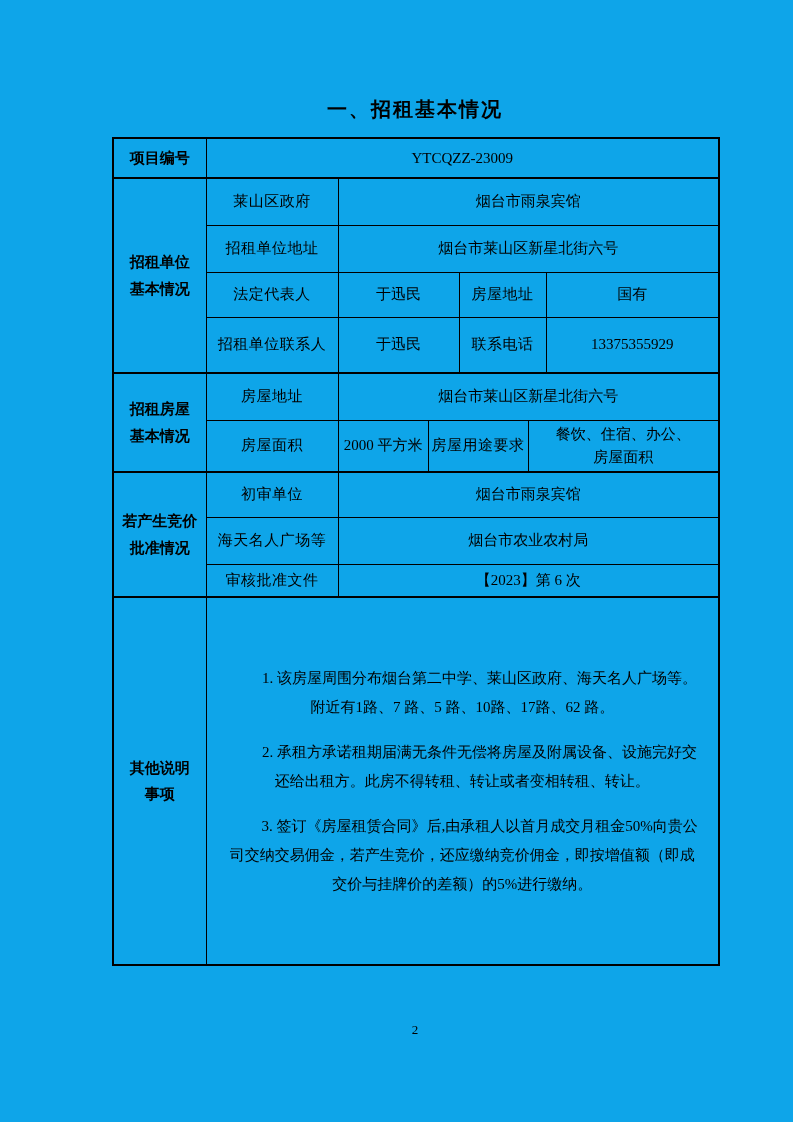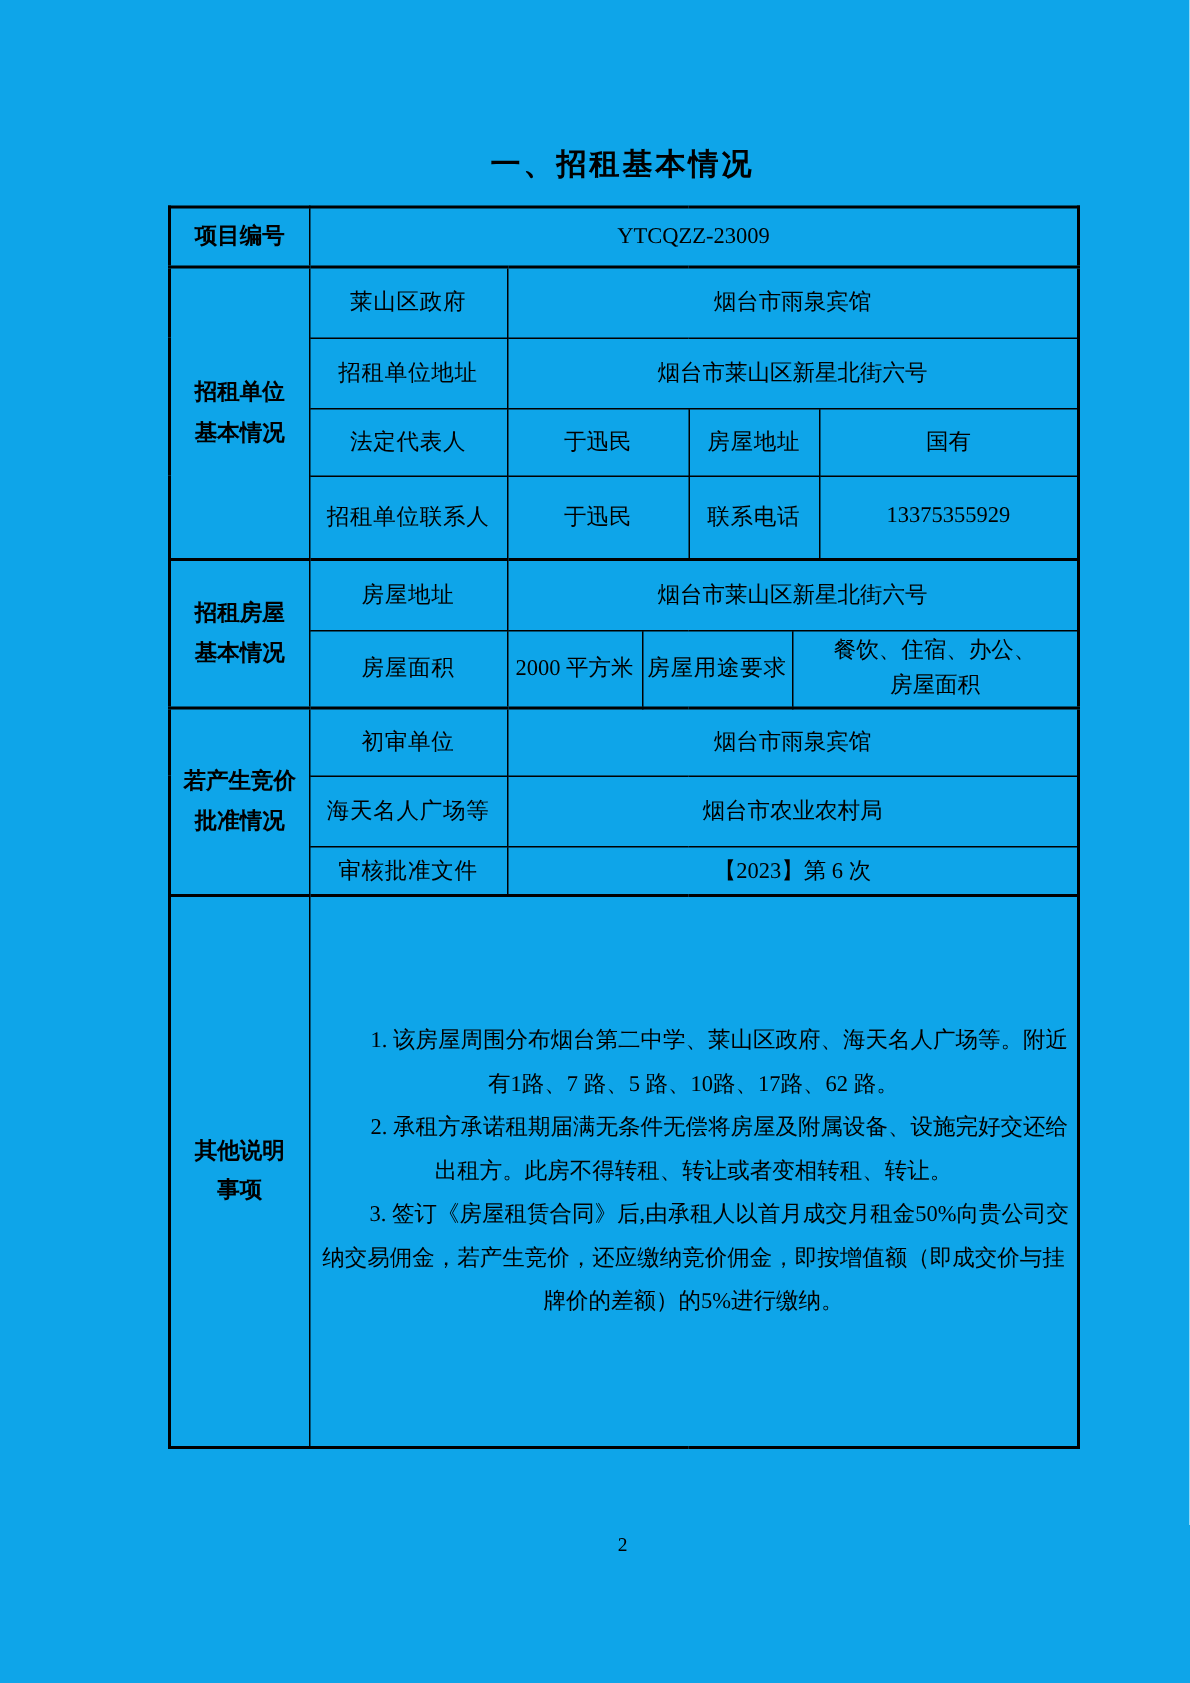"1. 该房屋周围分布烟台第二中学、莱山区政府、海天名人广场等。附近有1路、7" .notes-cell p { margin: 0 -> 16px }
